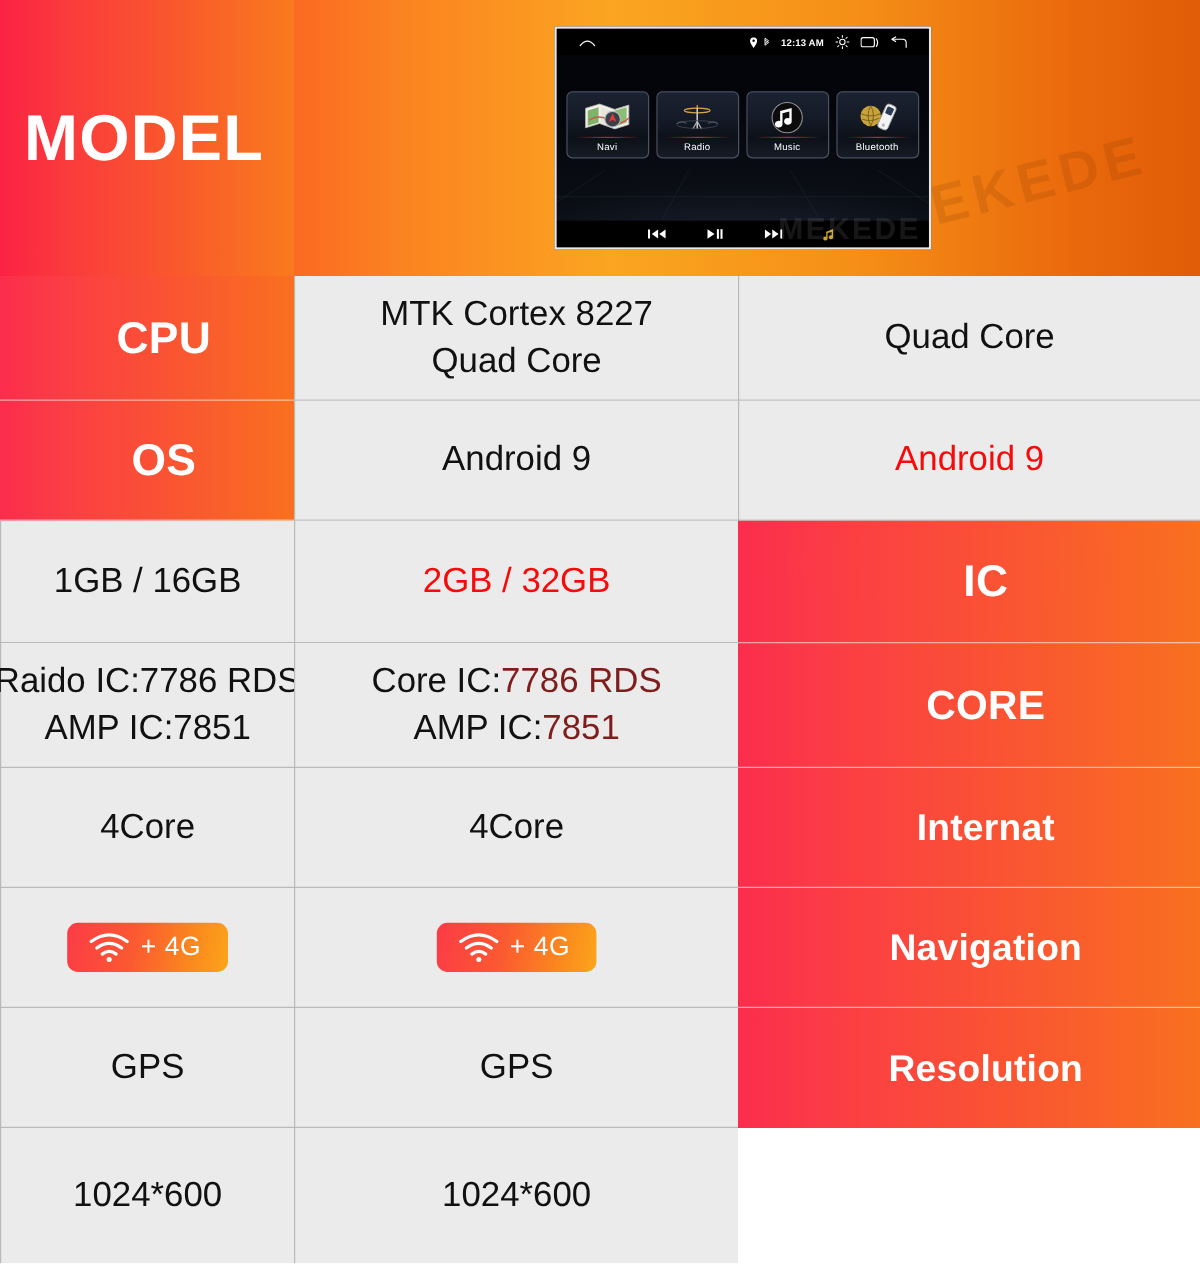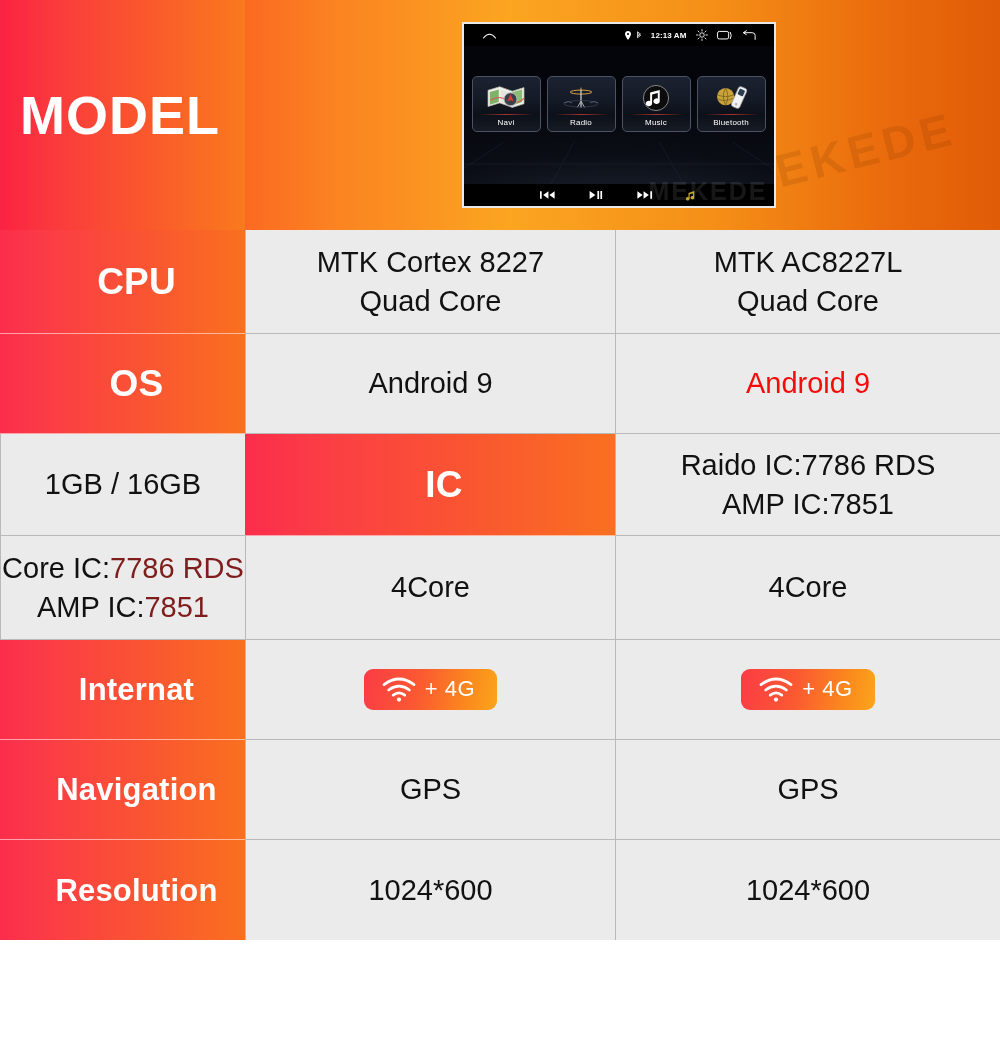"MTK AC8227L" span.vline { html: <span>MTK AC8227L</span> -> none }
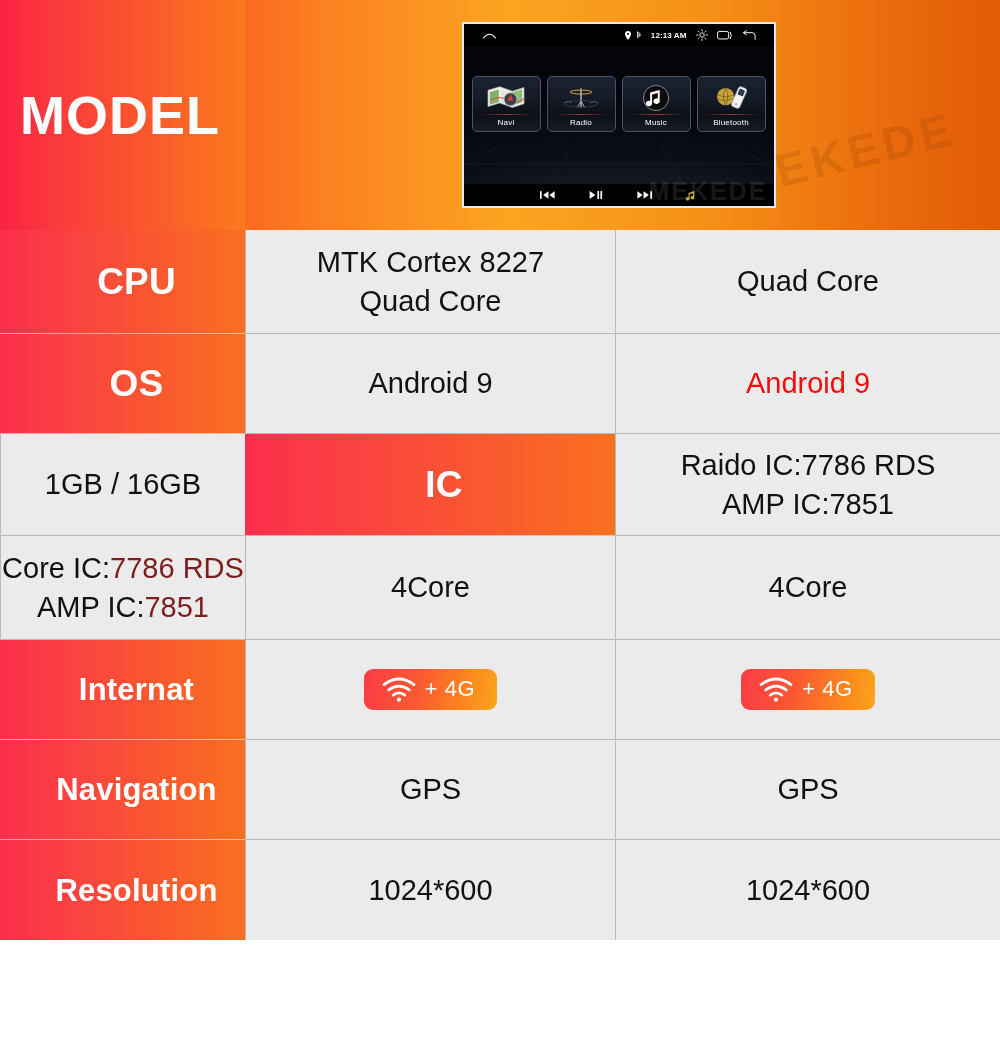"2GB / 32GB" div.value-cell { html: none -> <div> <span>2GB / 32GB</span> </div> }
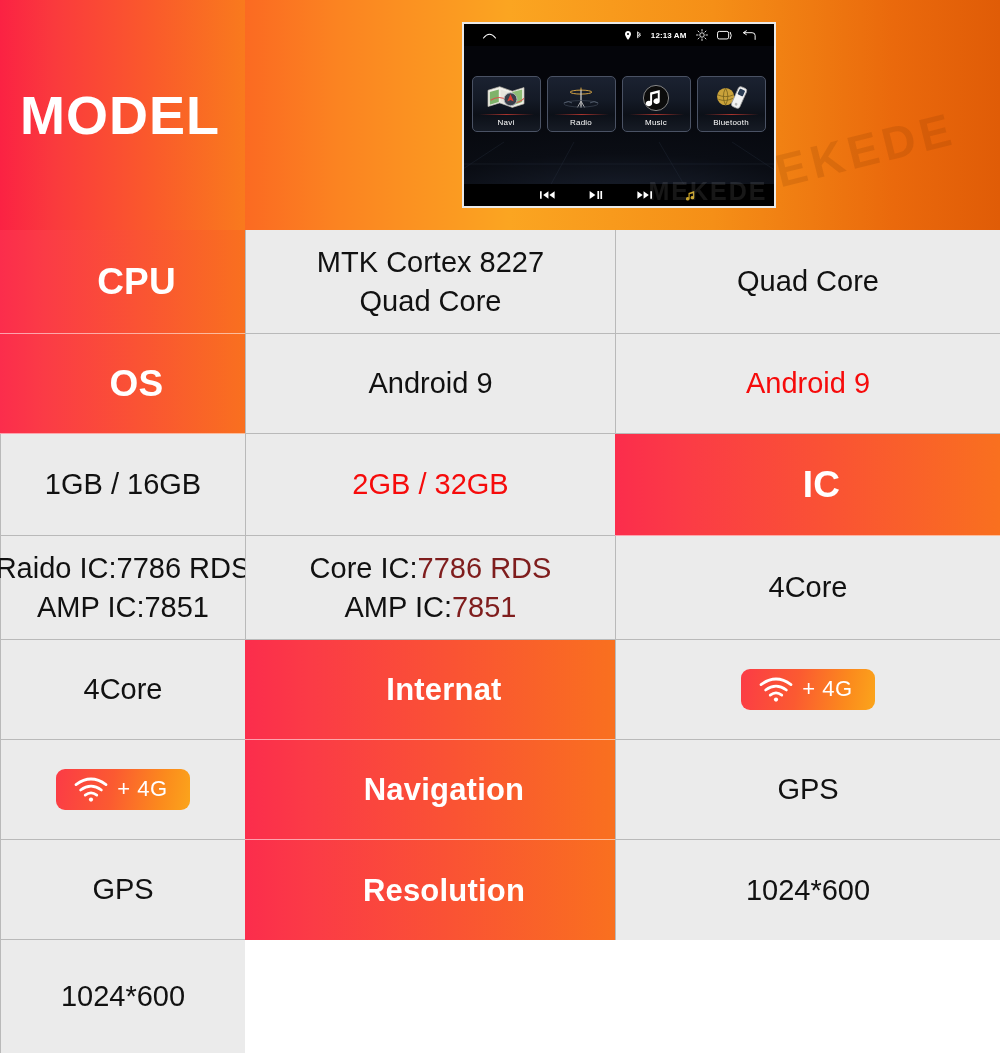"CORE" div.label-cell { html: none -> <div> <span>CORE</span> </div> }
